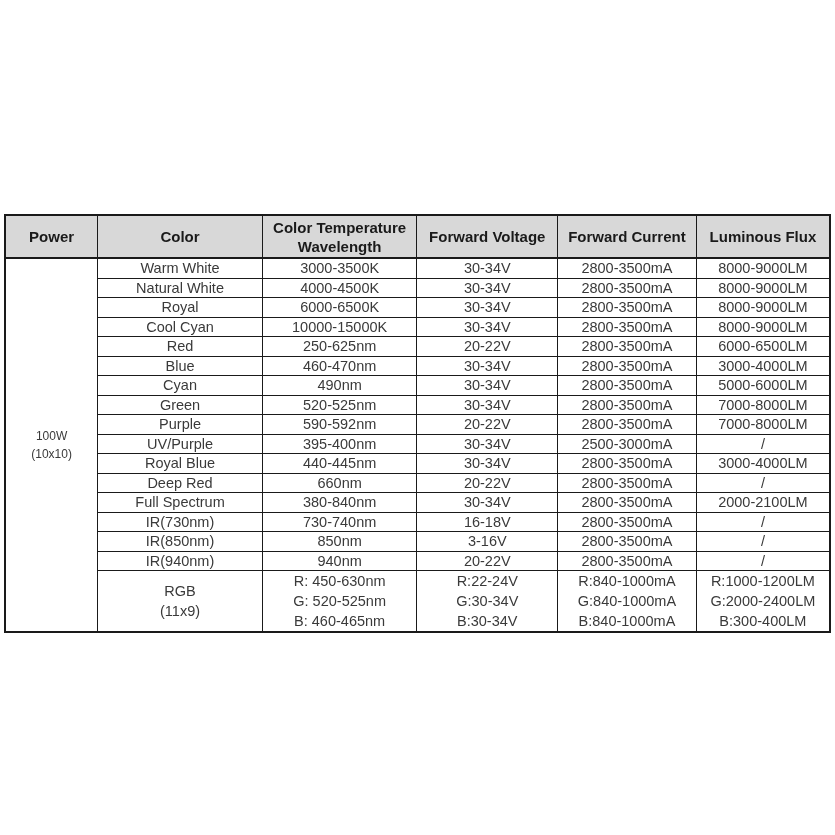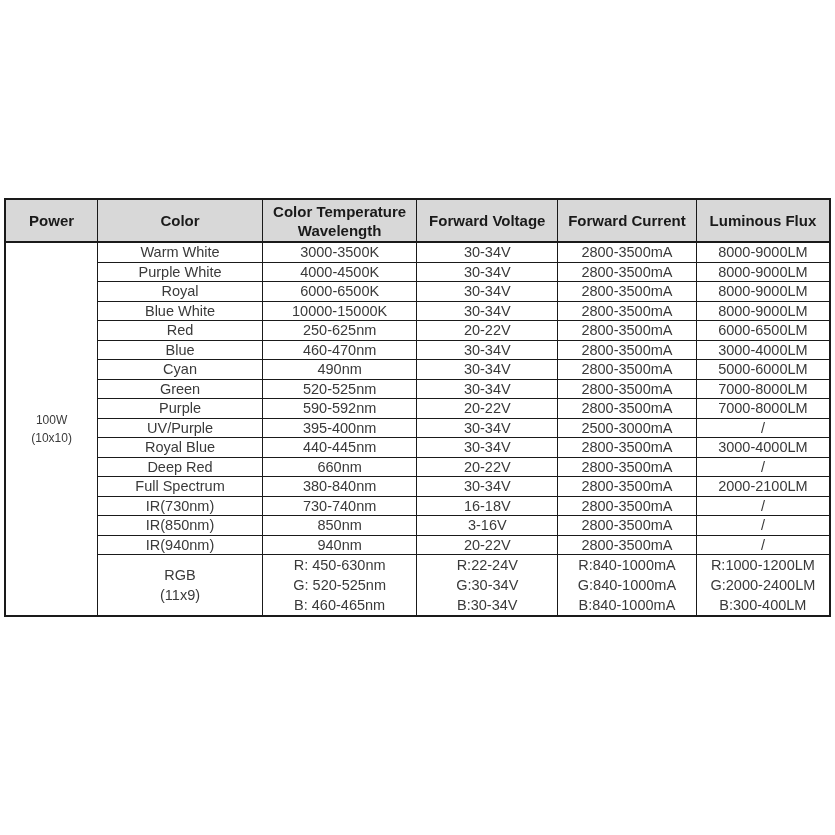"Power" table.spec-table { top: 198px -> 214px }
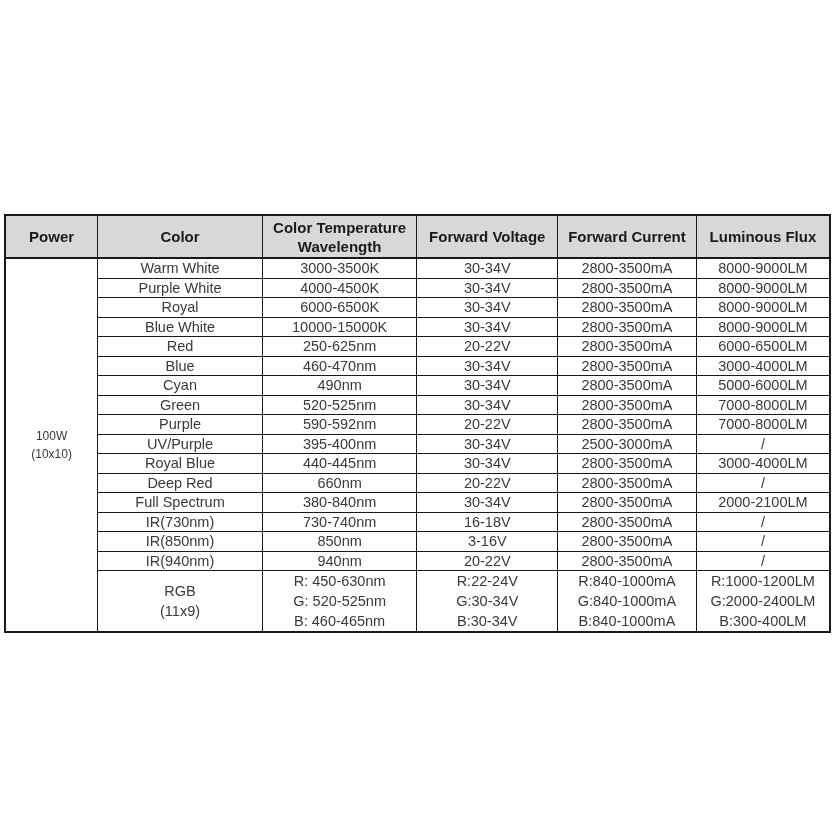"Purple White" div.cell-line { text: Purple -> Natural }
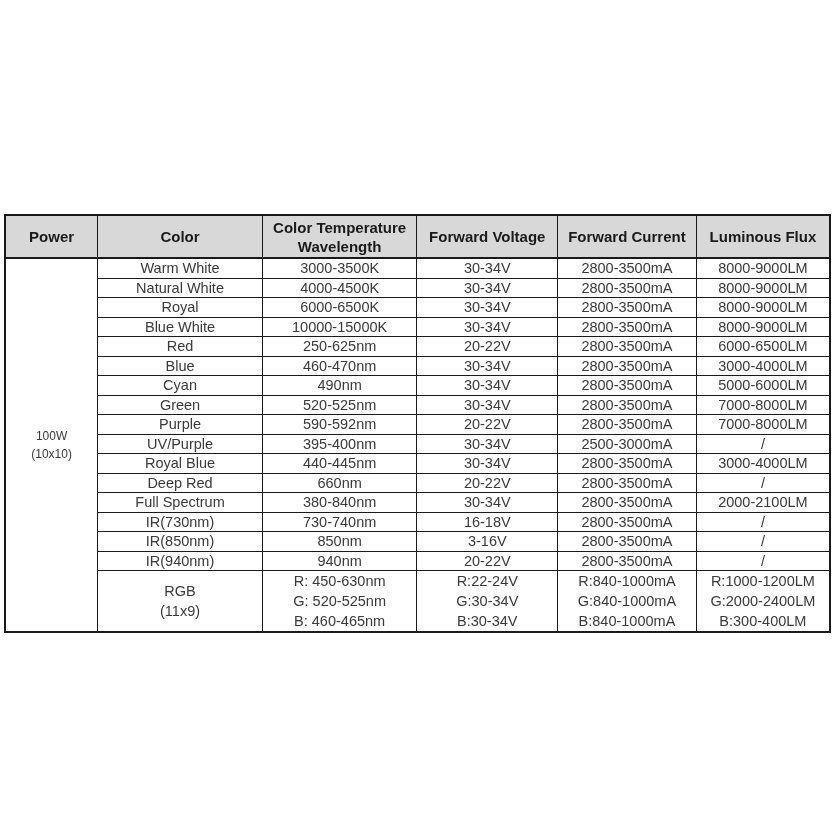"Blue White" div.cell-line { text: Blue White -> Cool Cyan }
